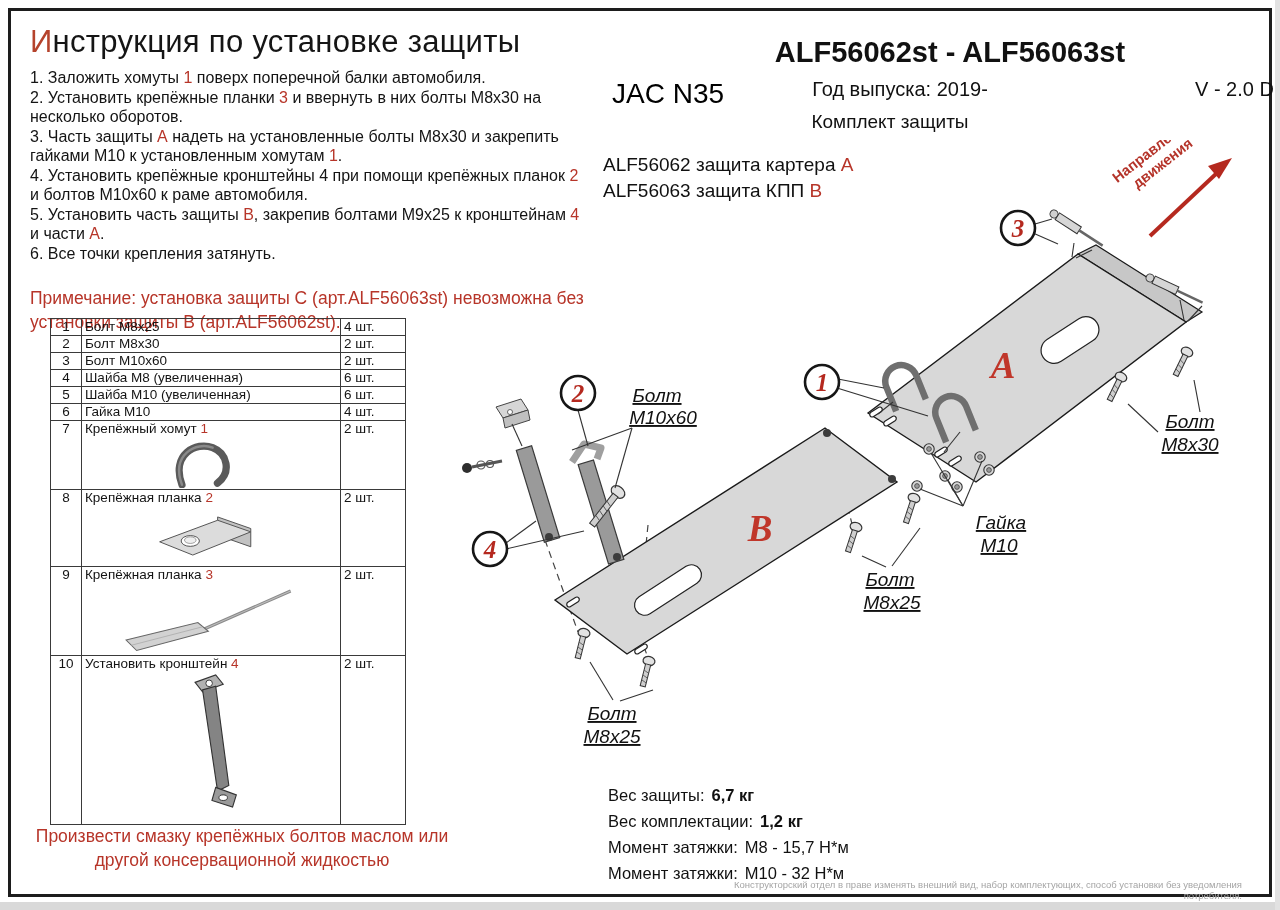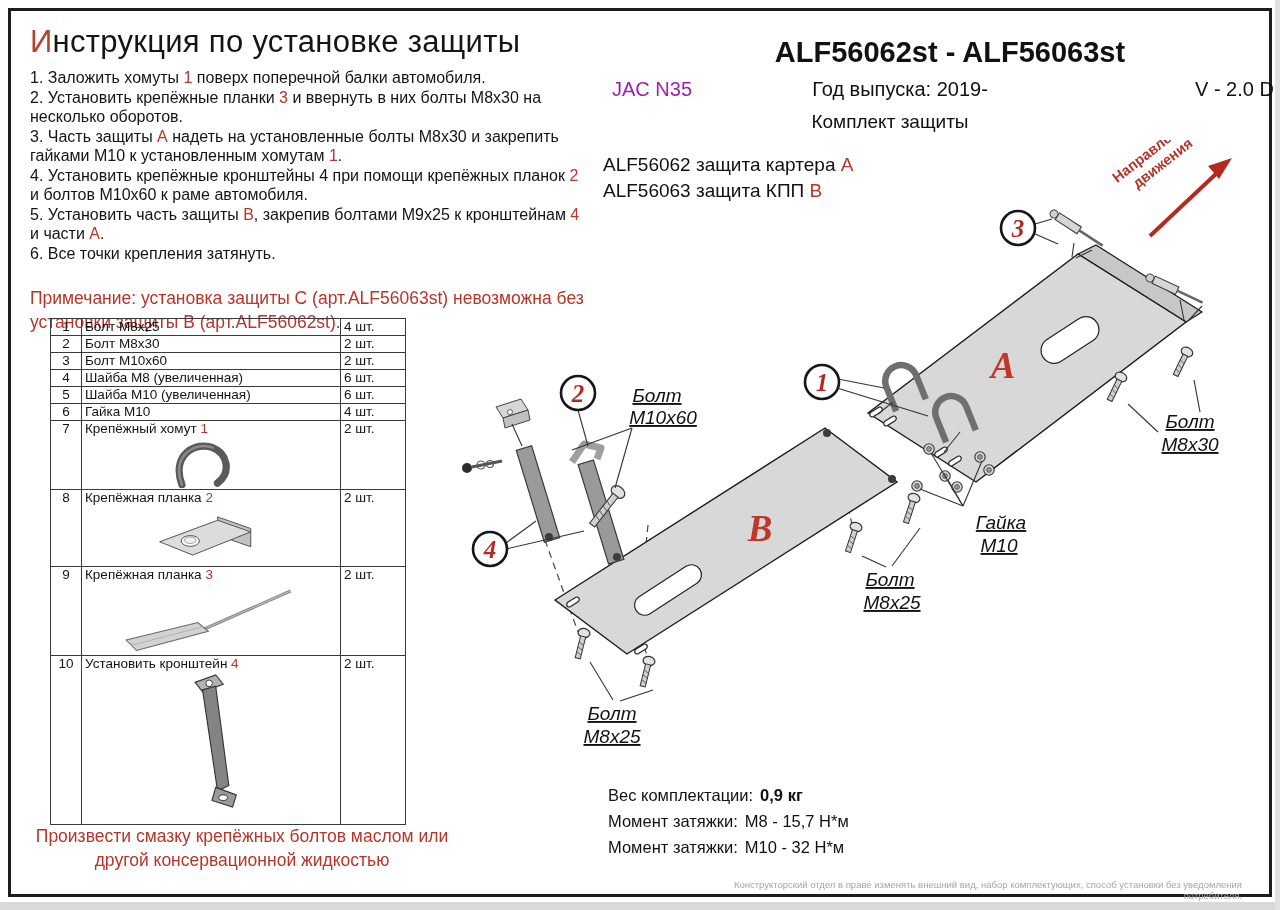"JAC N35" .hdr-model { color: #a21caf -> #000000; font-size: 20px -> 28px }
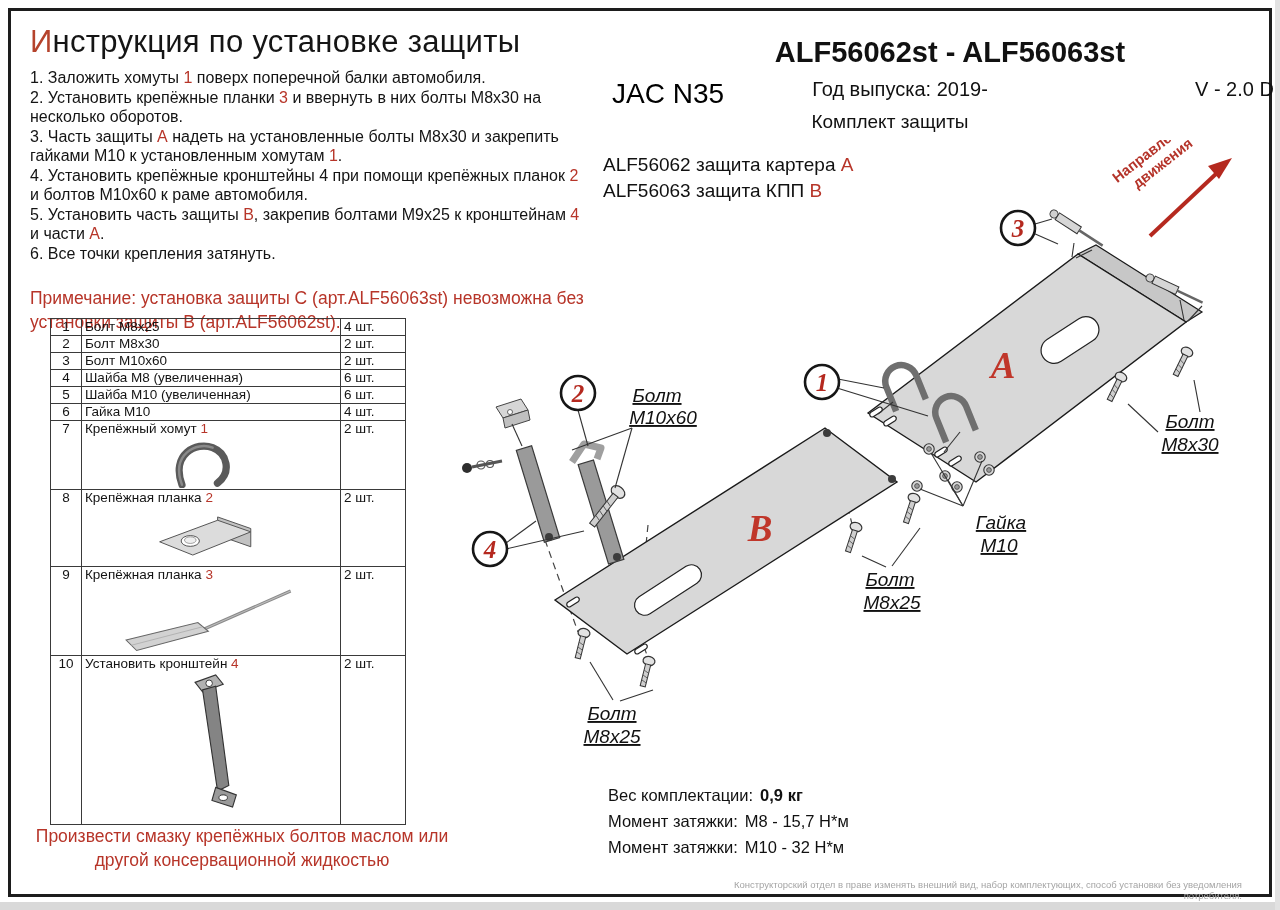"Вес защиты: 6,7 кг" div.spec-line { html: none -> <div><span>Вес защиты:</span><span>6,7 кг</span></div> }
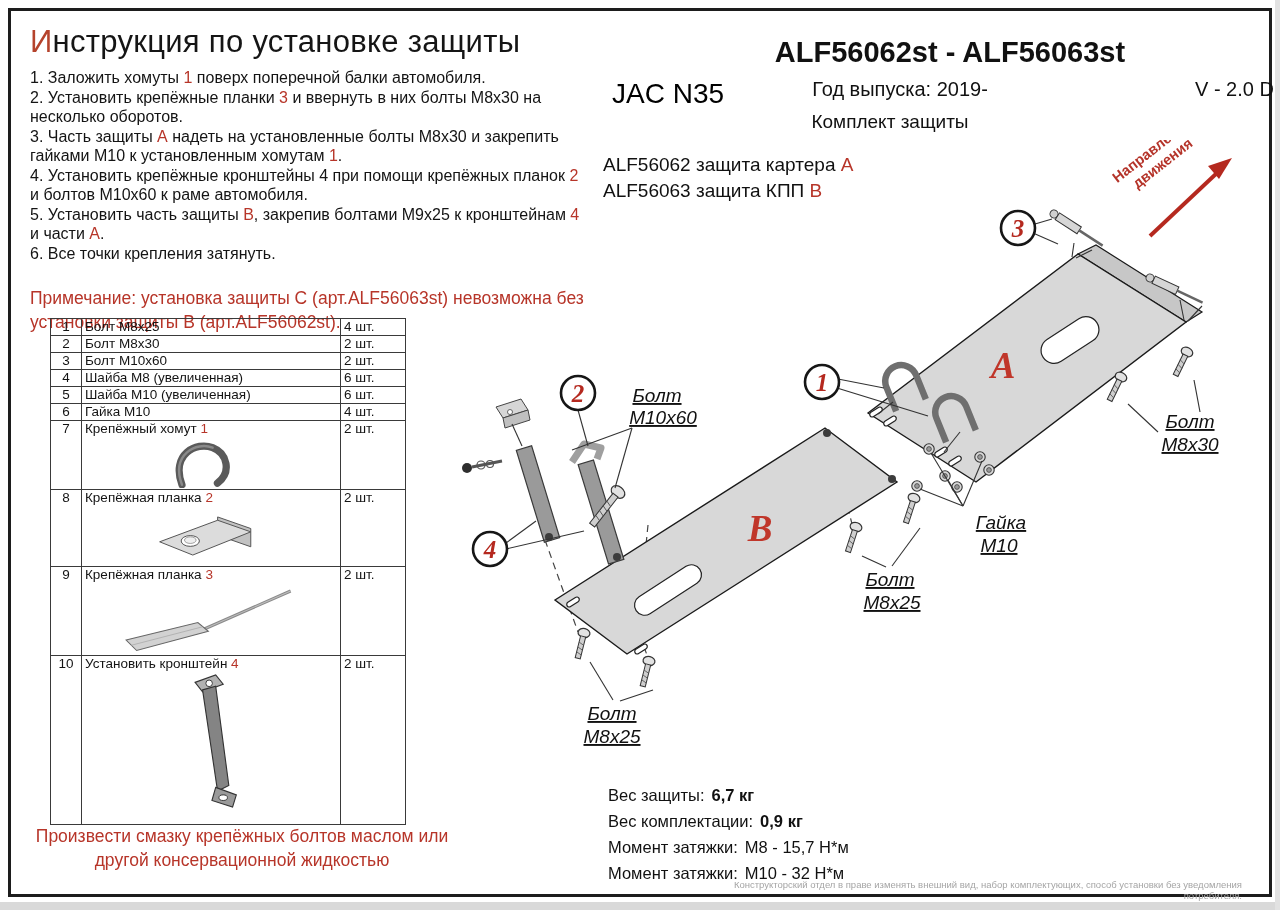"0,9 кг" span.spec-value { text: 0,9 -> 1,2 }
